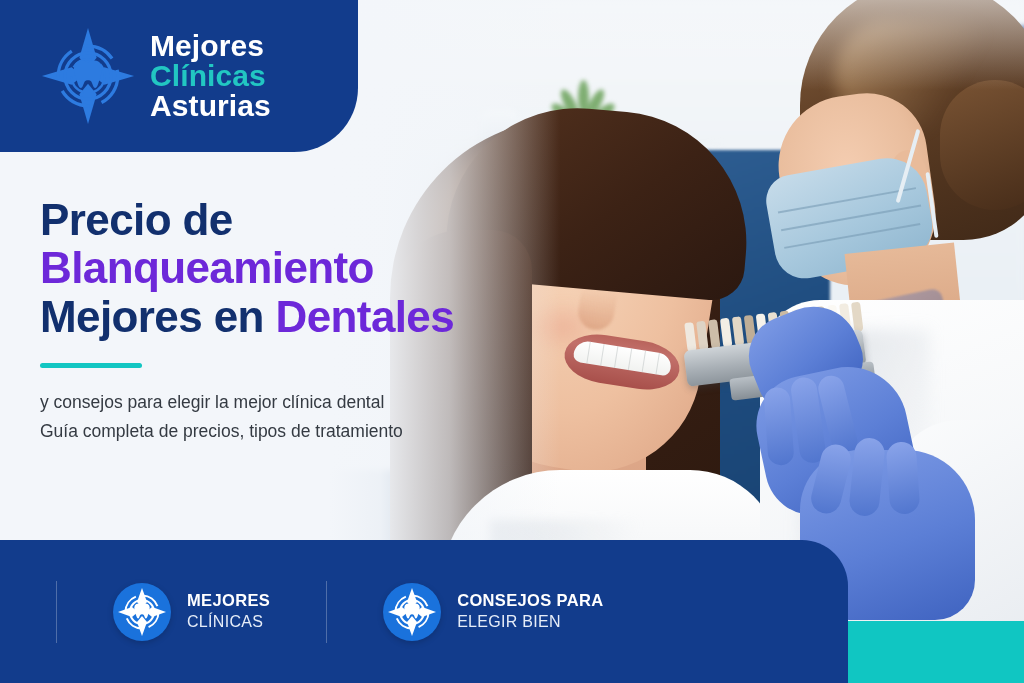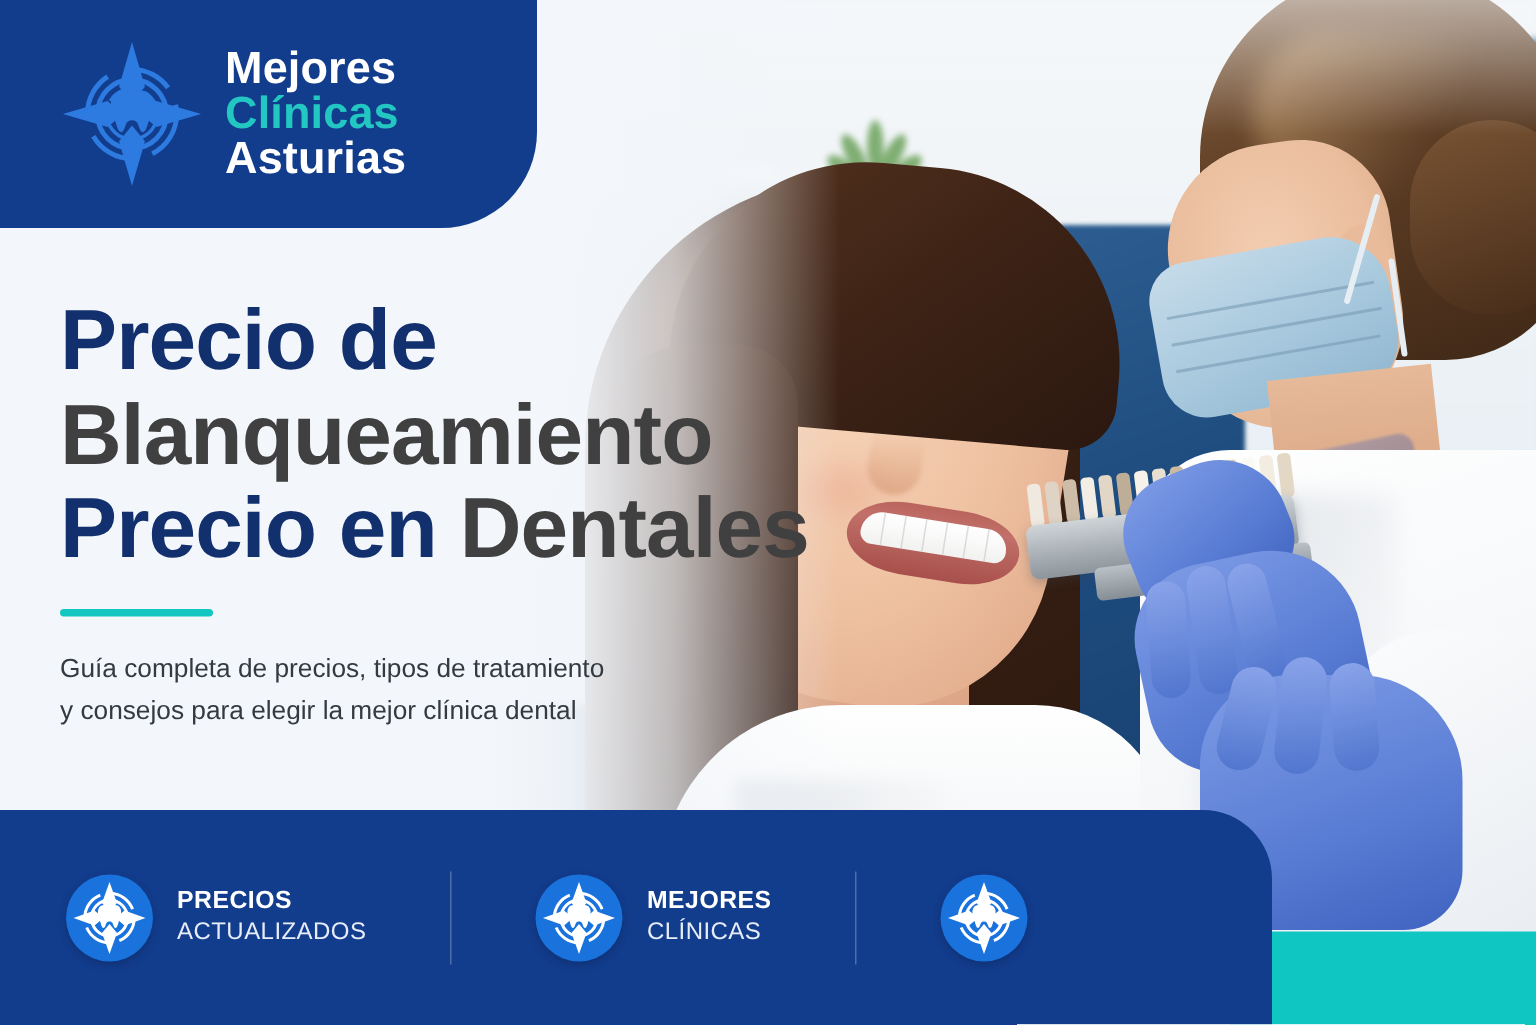"Precio de" .h1 { font-size: 57px -> 44px }
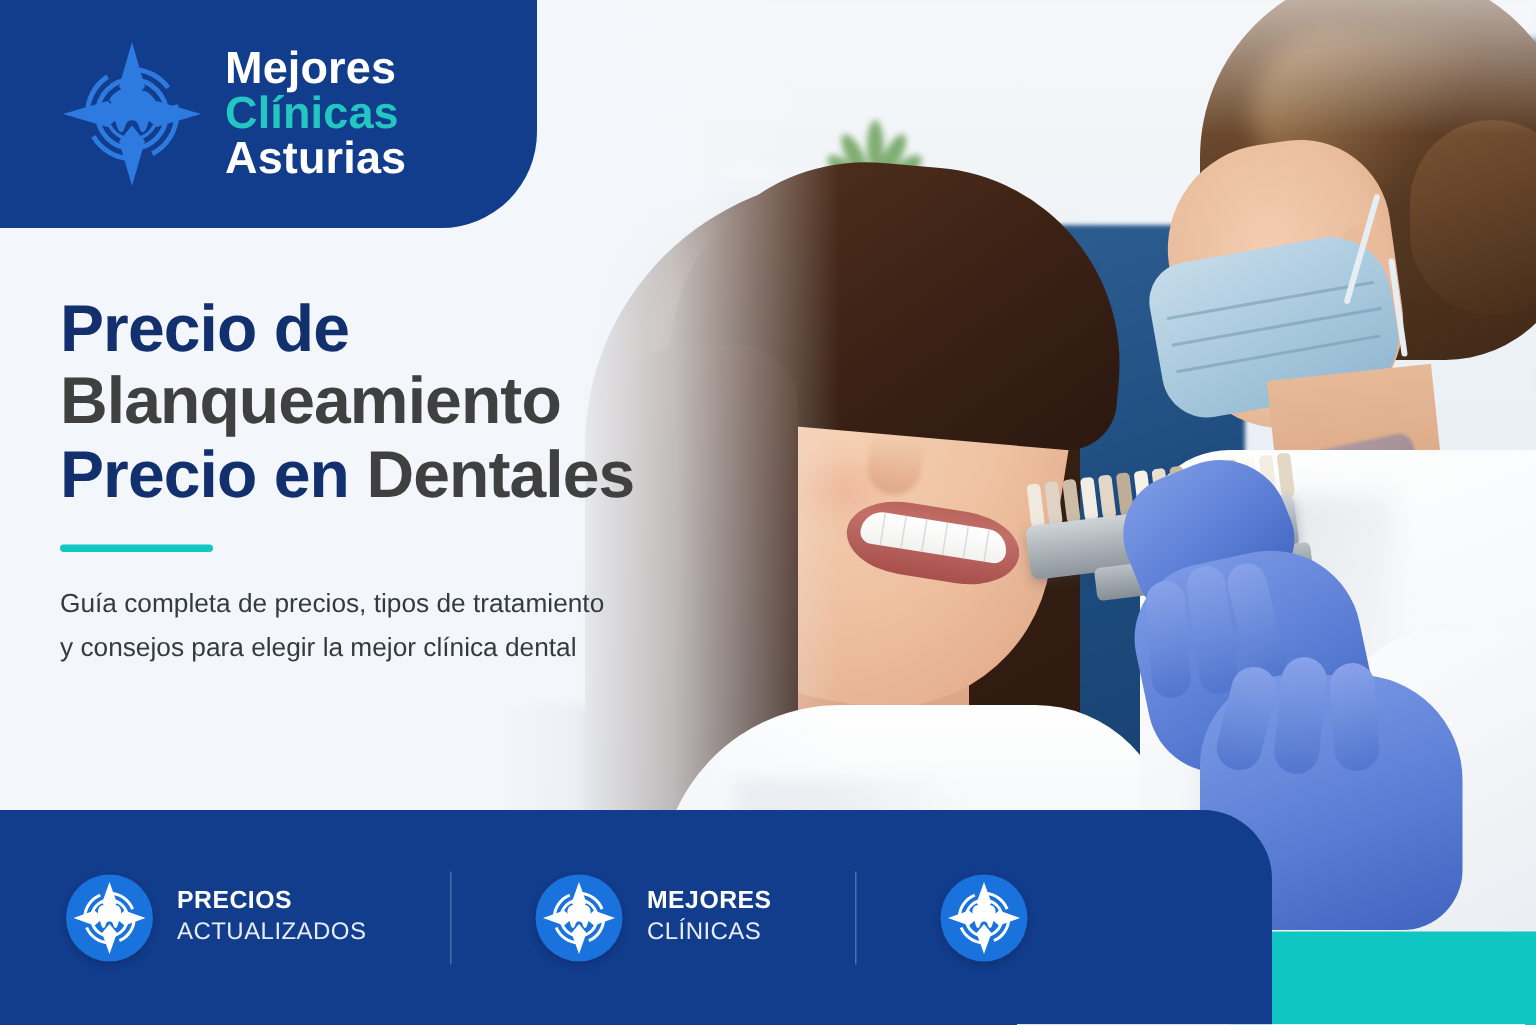"Blanqueamiento" .h1 .accent { color: #404040 -> #6d28d9 }
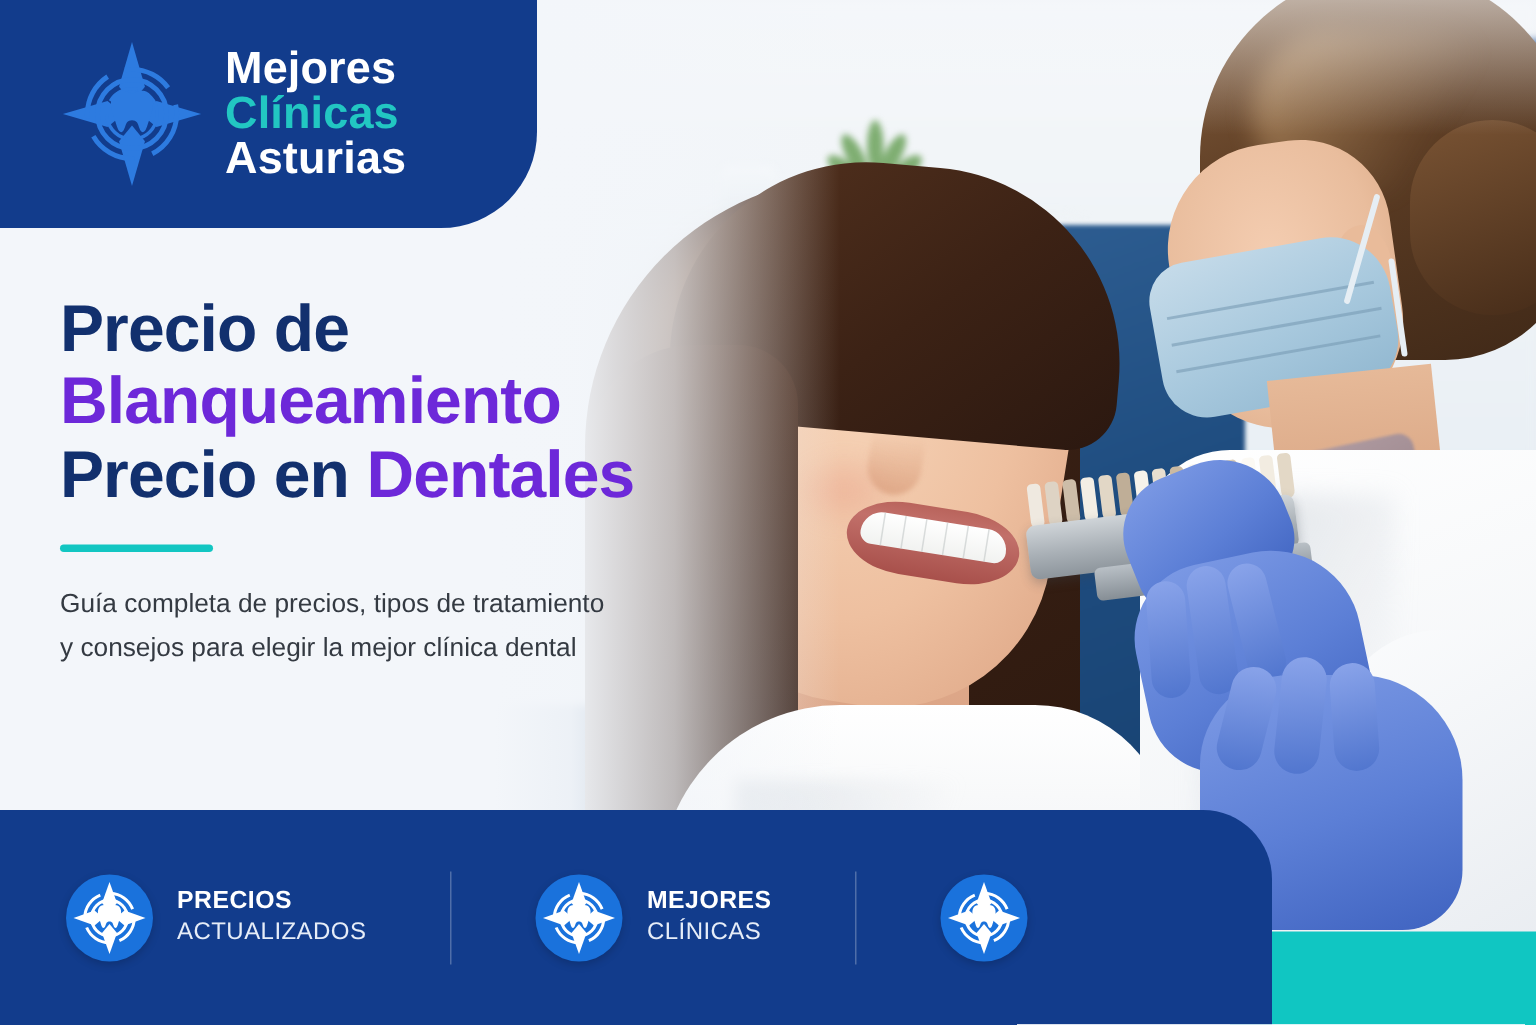"Precio en" span { text: Precio -> Mejores }
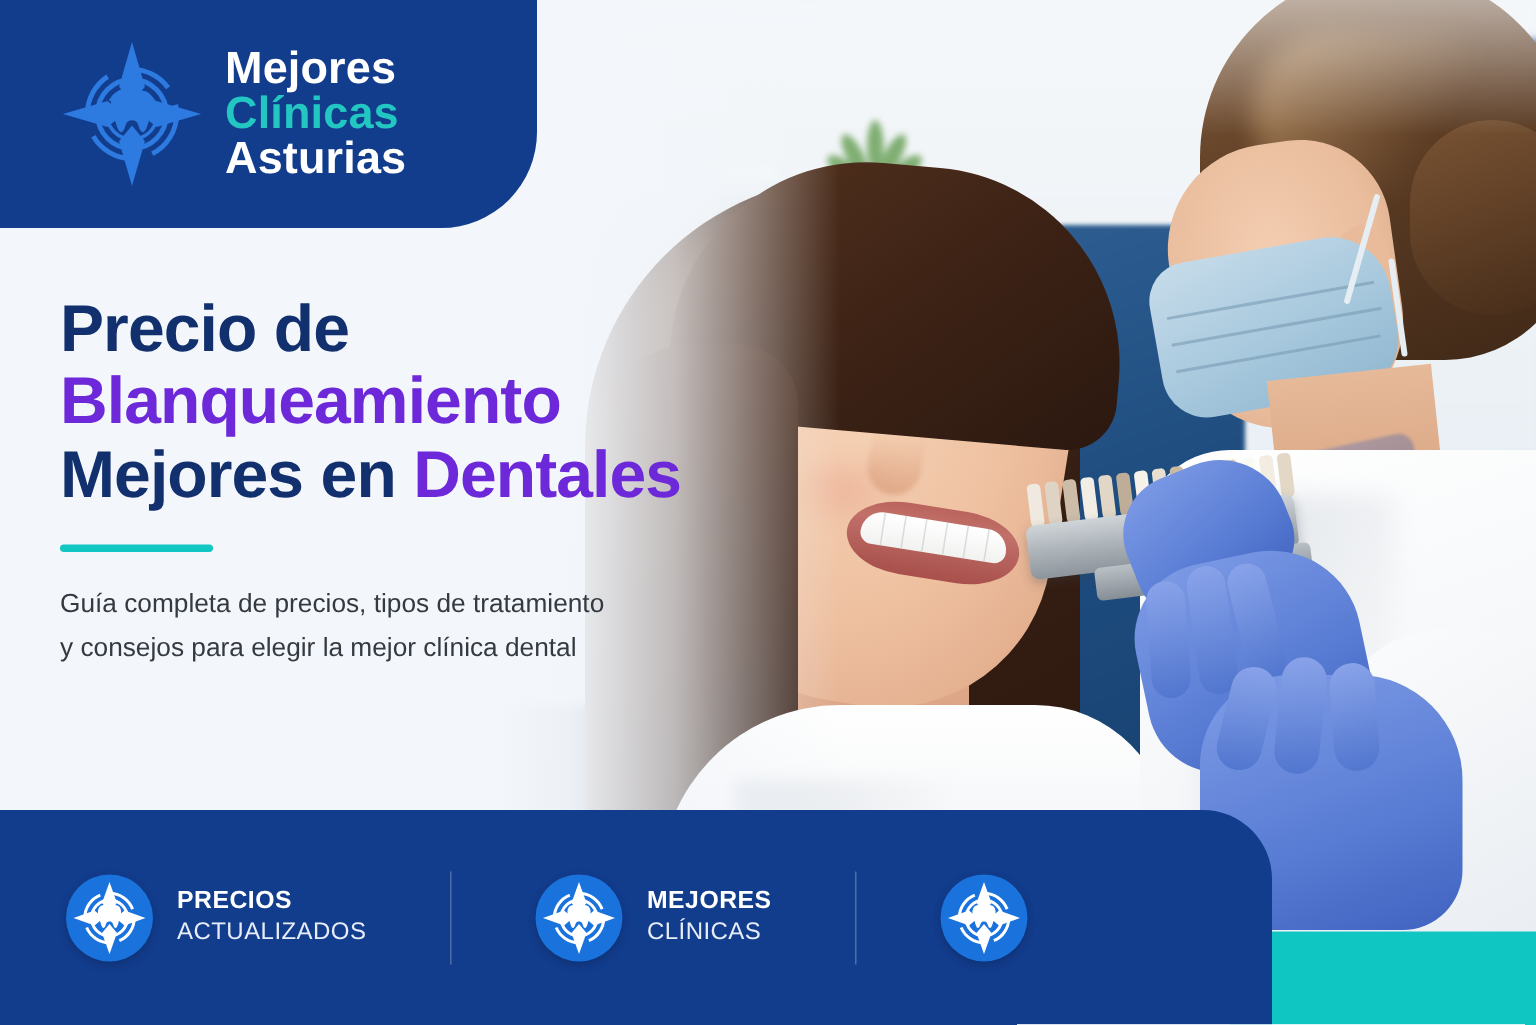"Guía completa de precios, tipos" div { order: before "y consejos para elegir la" -> after "y consejos para elegir la" }
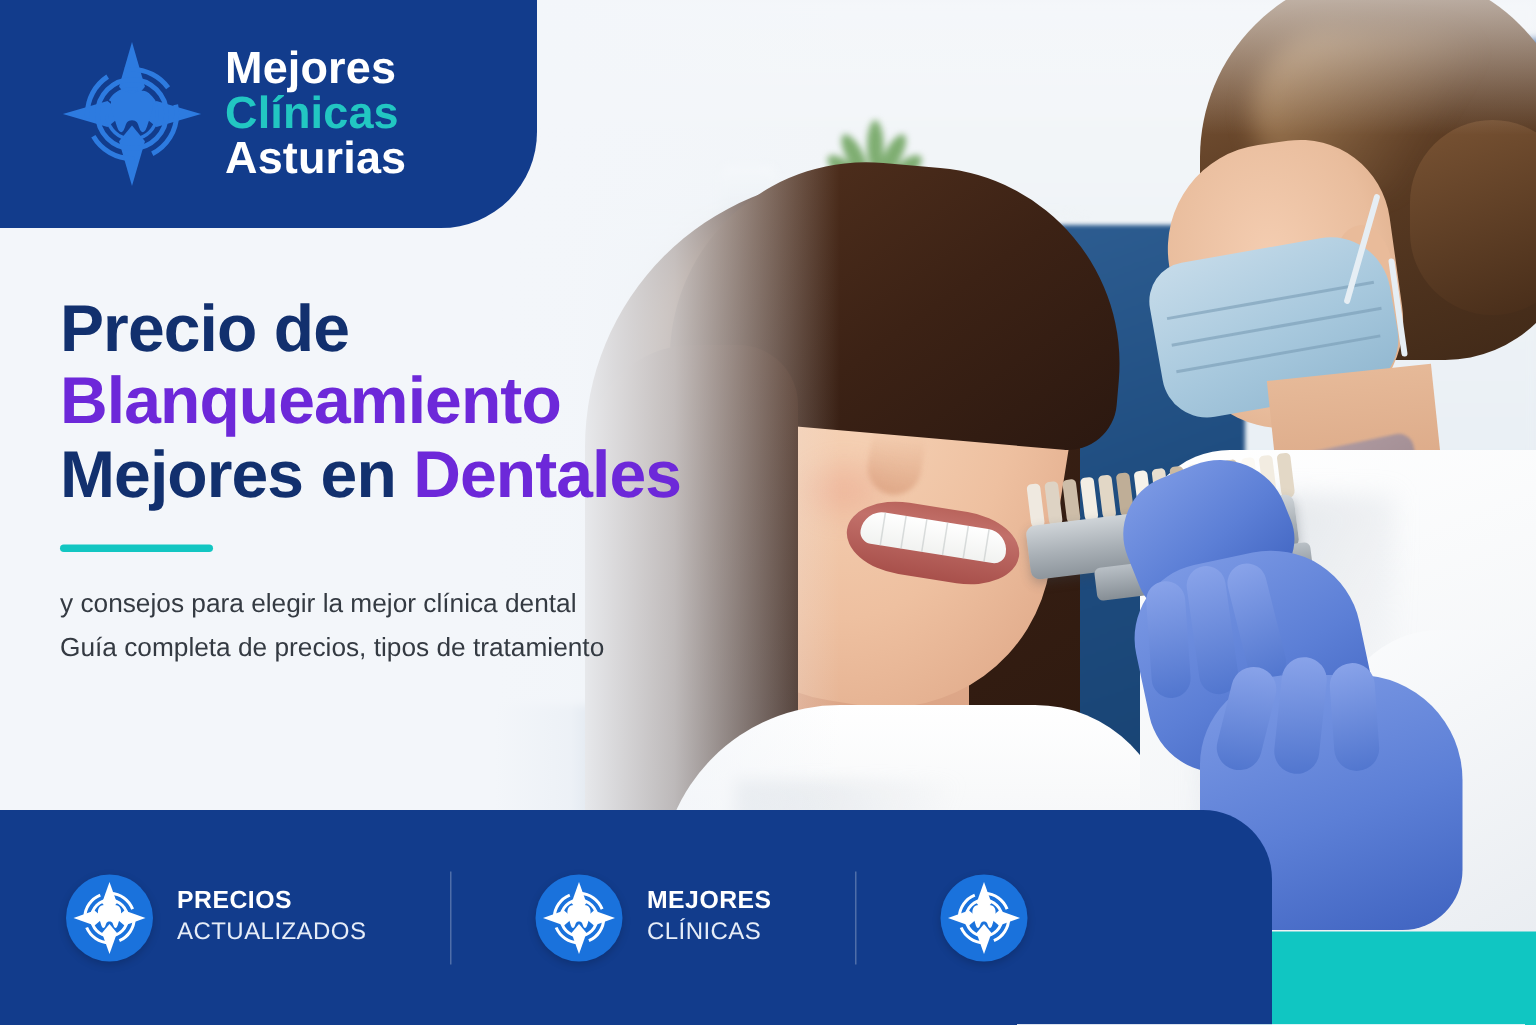"PRECIOS" div.feat { html: <div> <div> <svg> <g> <path></path> <path></path> <path></path> <path></path> </g> <g> <circle></circle> <circle></circle> </g> <path></path> </svg> </div> <div> <span>PRECIOS</span> <span>ACTUALIZADOS</span> </div> </div> -> none }
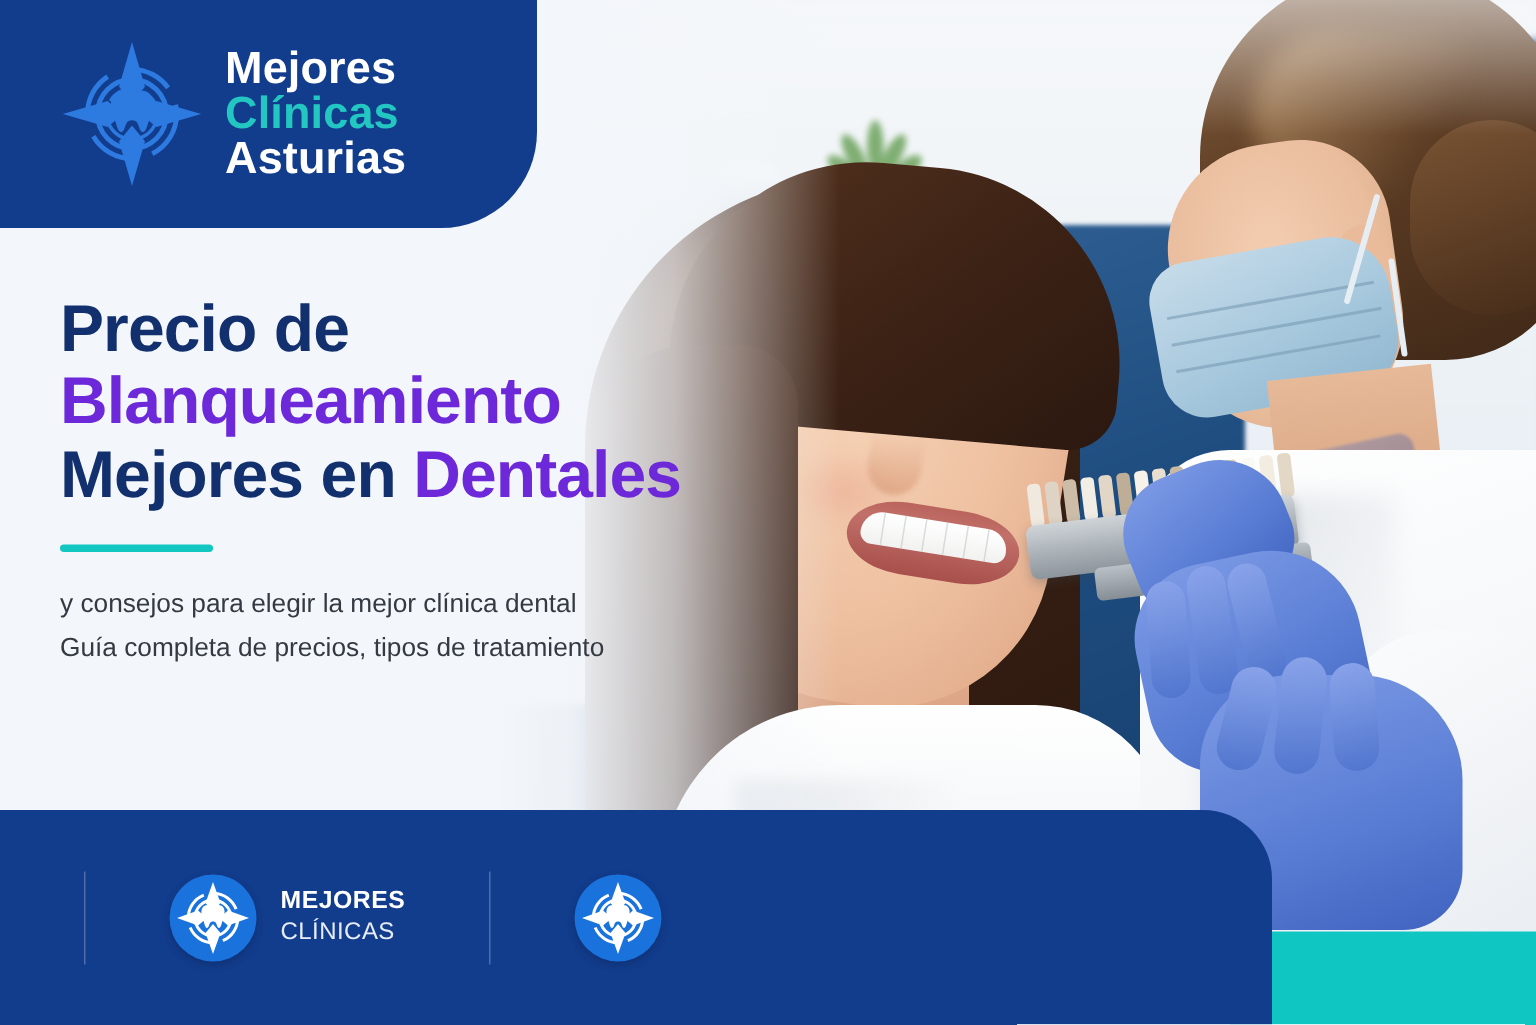"CONSEJOS PARA" div.ftxt { html: none -> <div> <span>CONSEJOS PARA</span> <span>ELEGIR BIEN</span> </div> }
